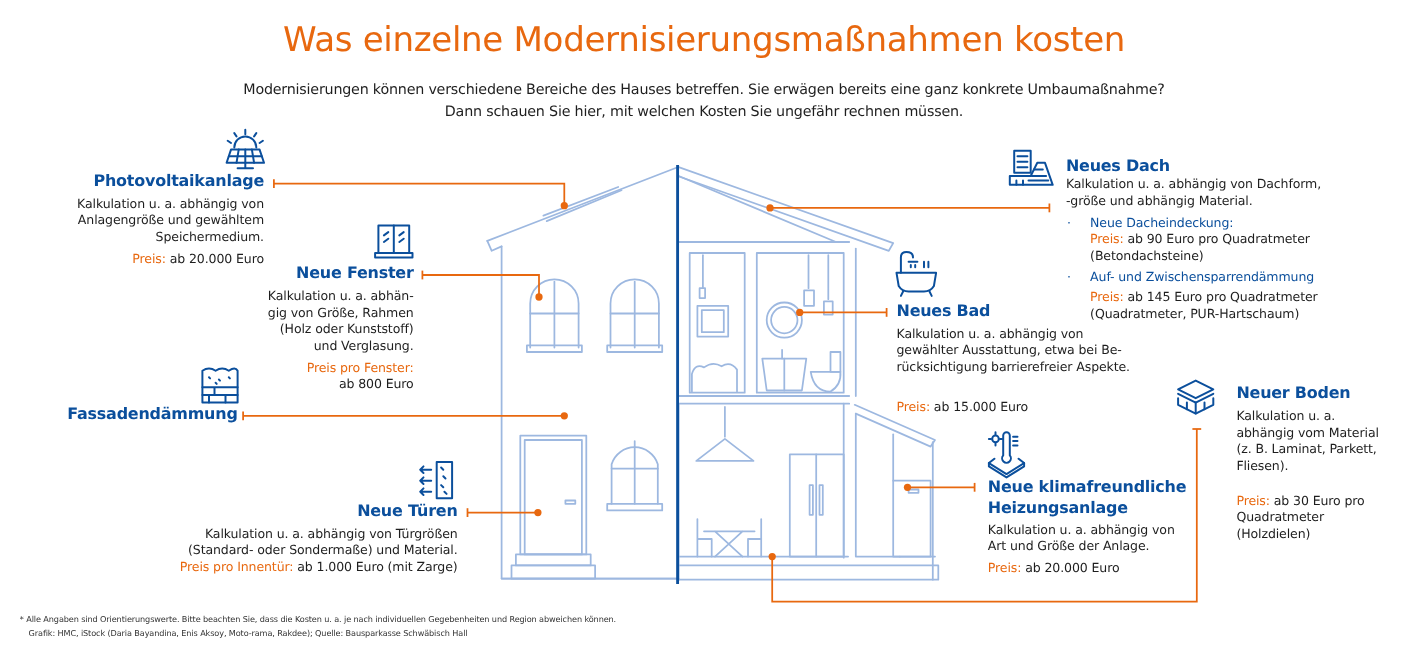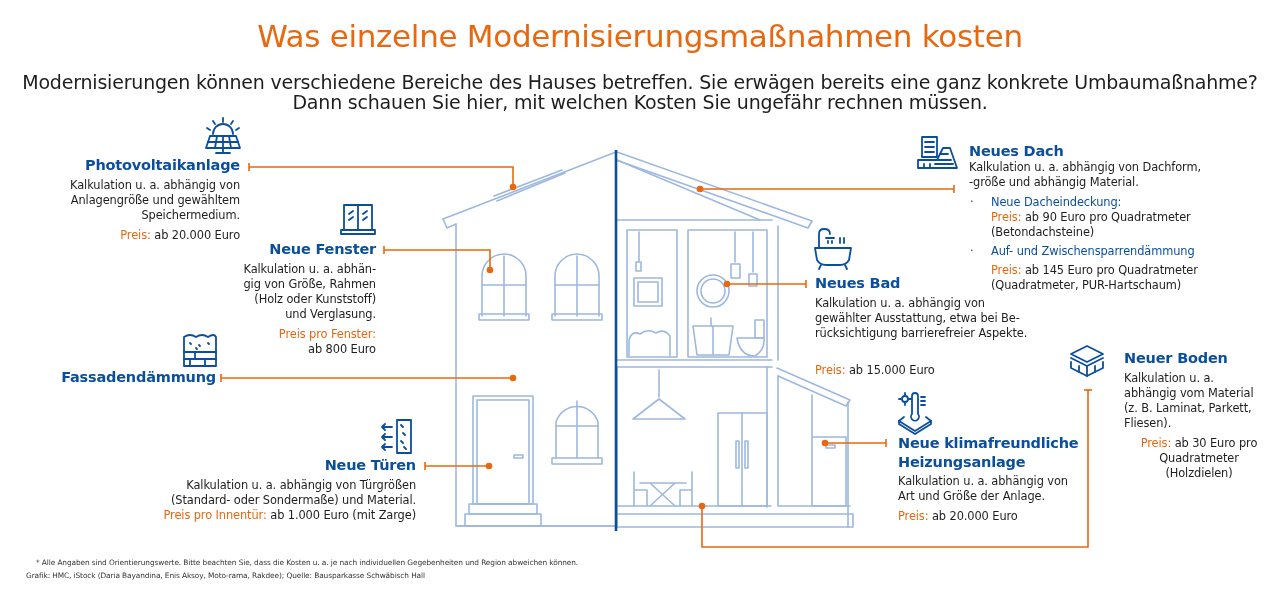"Modernisierungen können verschiedene" .subtitle { font-size: 19px -> 13px }
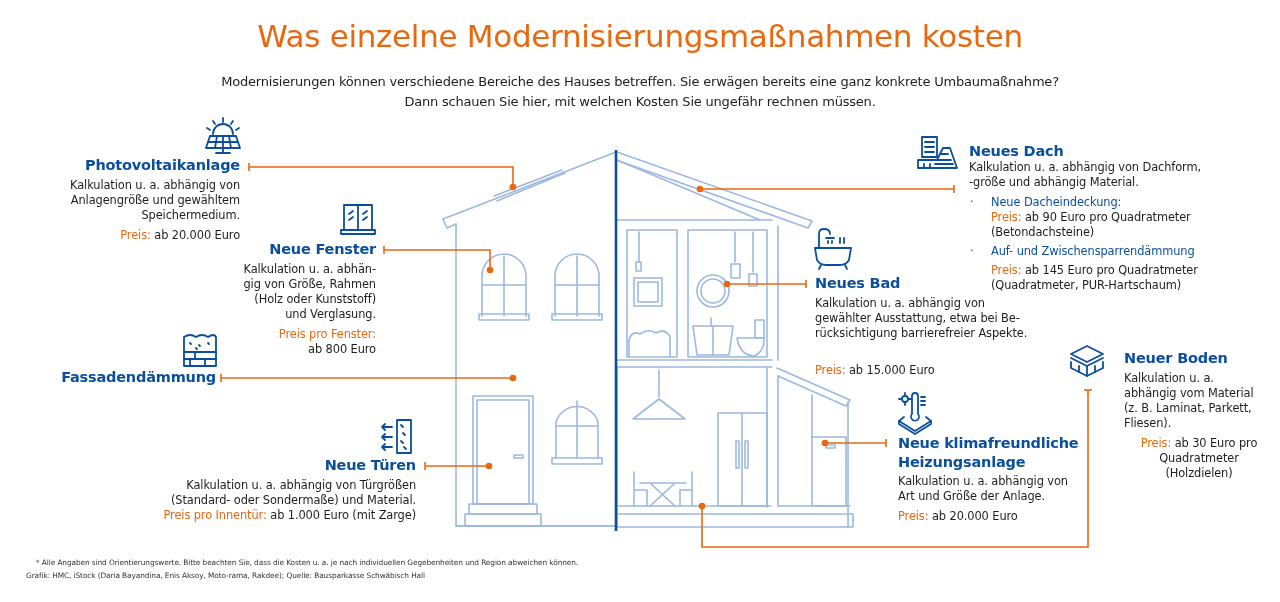"Preis: ab 30 Euro pro" div.t { margin-top: 5px -> 17px; text-align: center -> none }
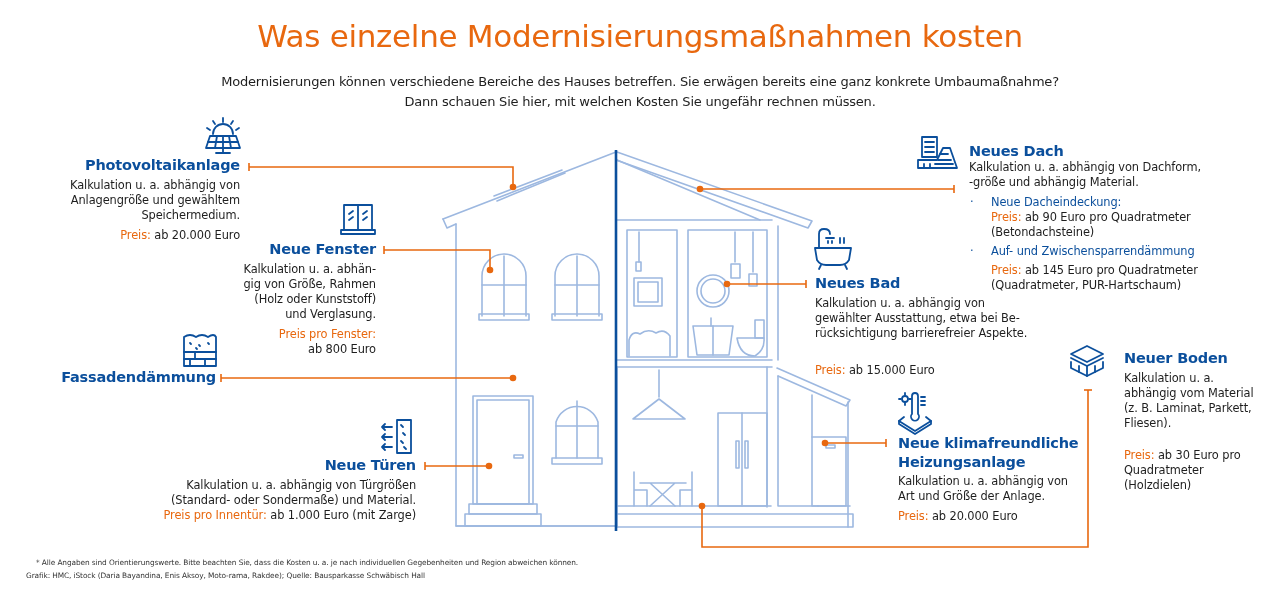"* Alle Angaben sind Orientierungswerte." div.abs { left: 36px -> 18px }
